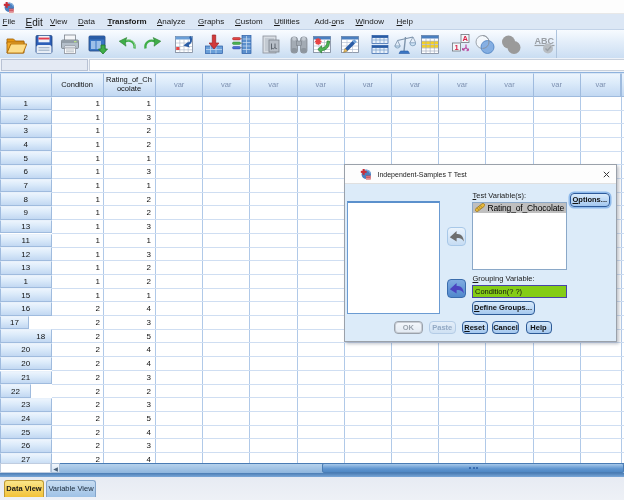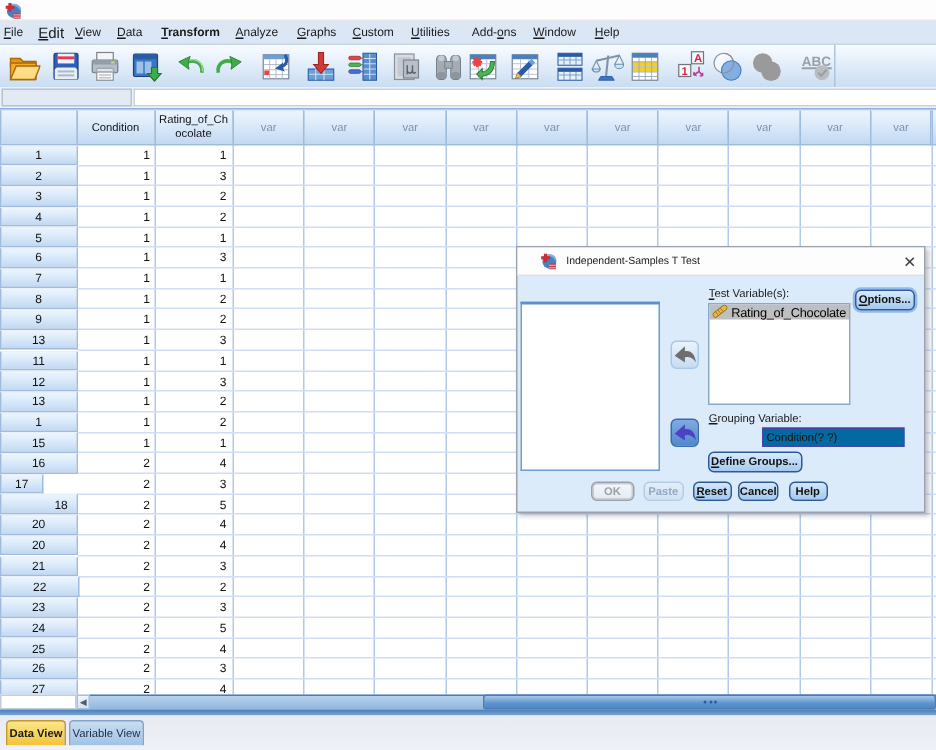"Condition(? ?)" div.abs { background: #0369a1 -> #84cc16; margin-left: 36px -> none }
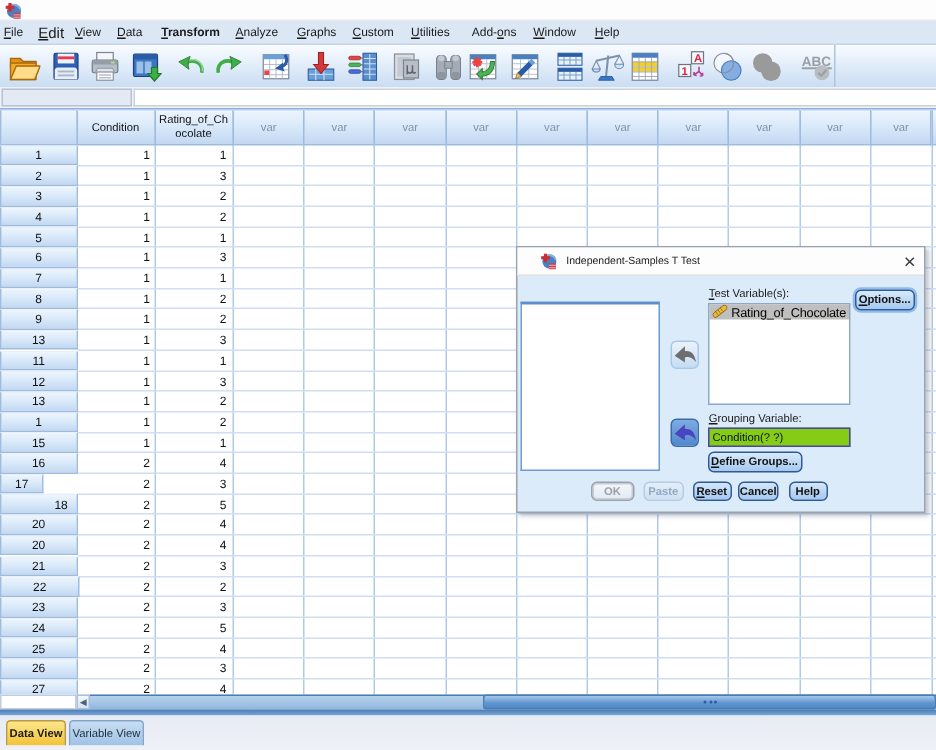"22" div.abs { width: 53px -> 31px }
